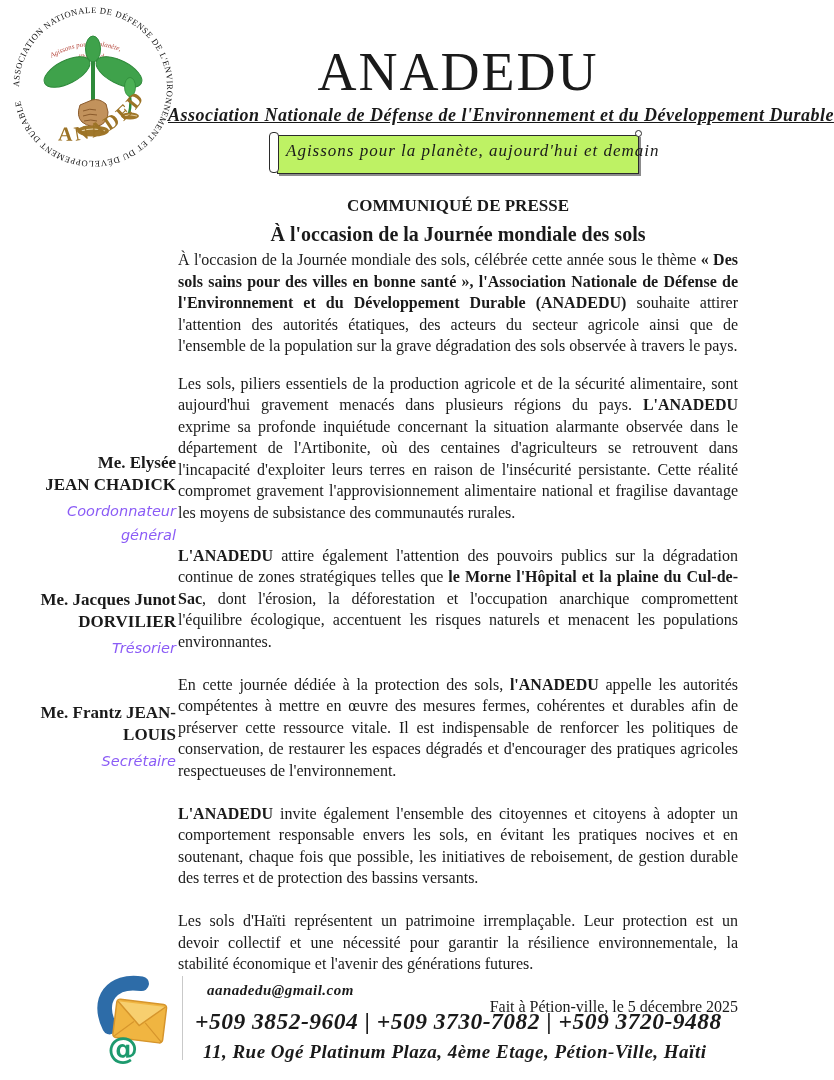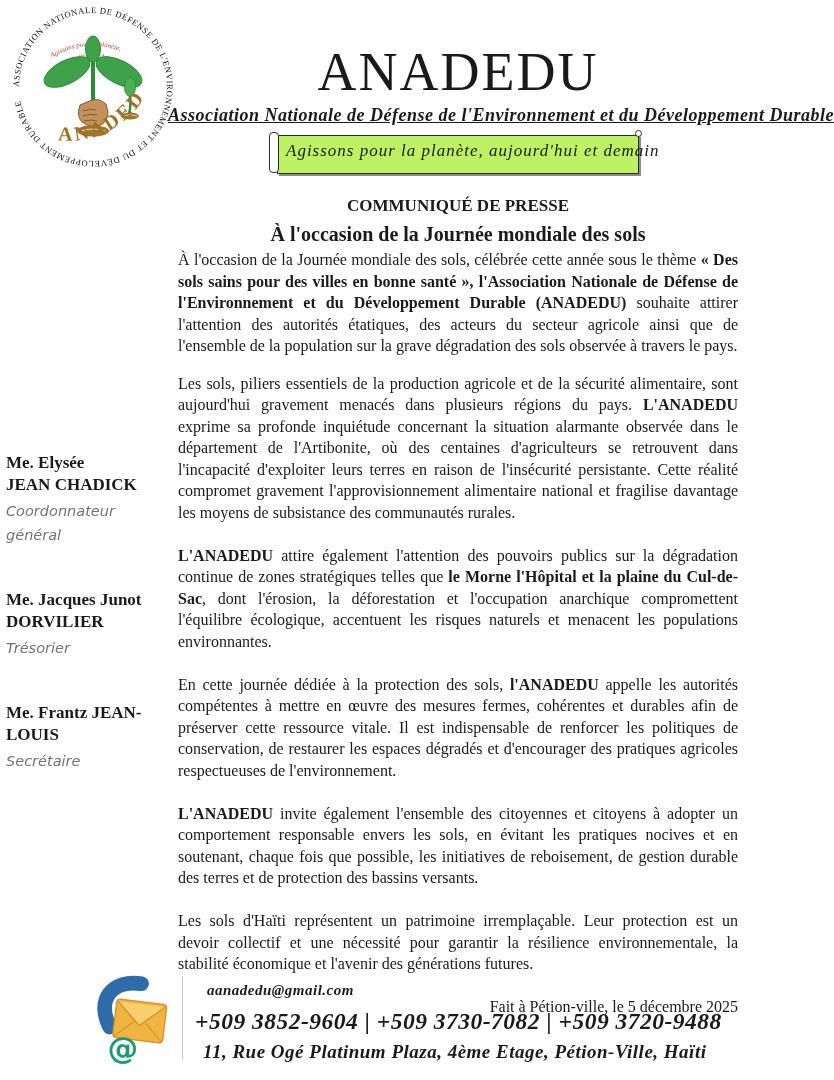"Me. Elysée" .signatories { text-align: left -> right }
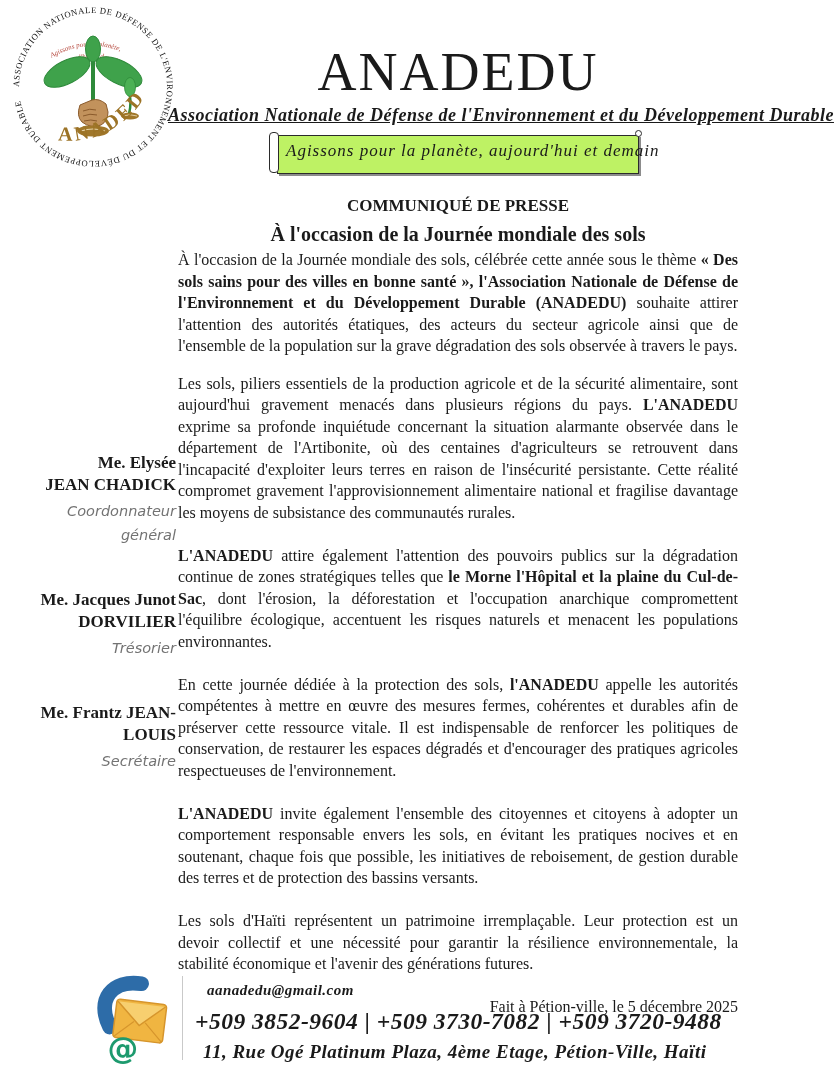"Coordonnateur" .sig-role { color: #737373 -> #8b5cf6 }
